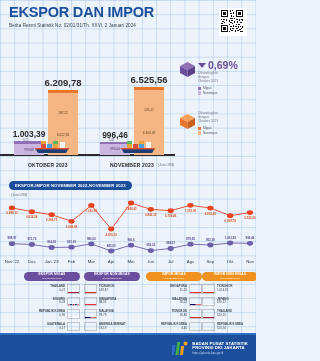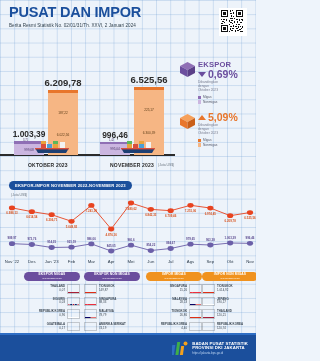"PUSAT DAN IMPOR" div.h-line { text: PUSAT -> EKSPOR }
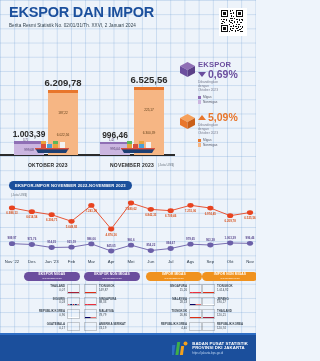"EKSPOR" div.sum-title { html: <div>EKSPOR</div> -> none }
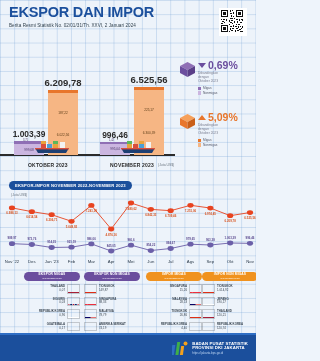"5,09%" div.sum-pct { html: <div> <span></span><span>5,09%</span> </div> -> none }
